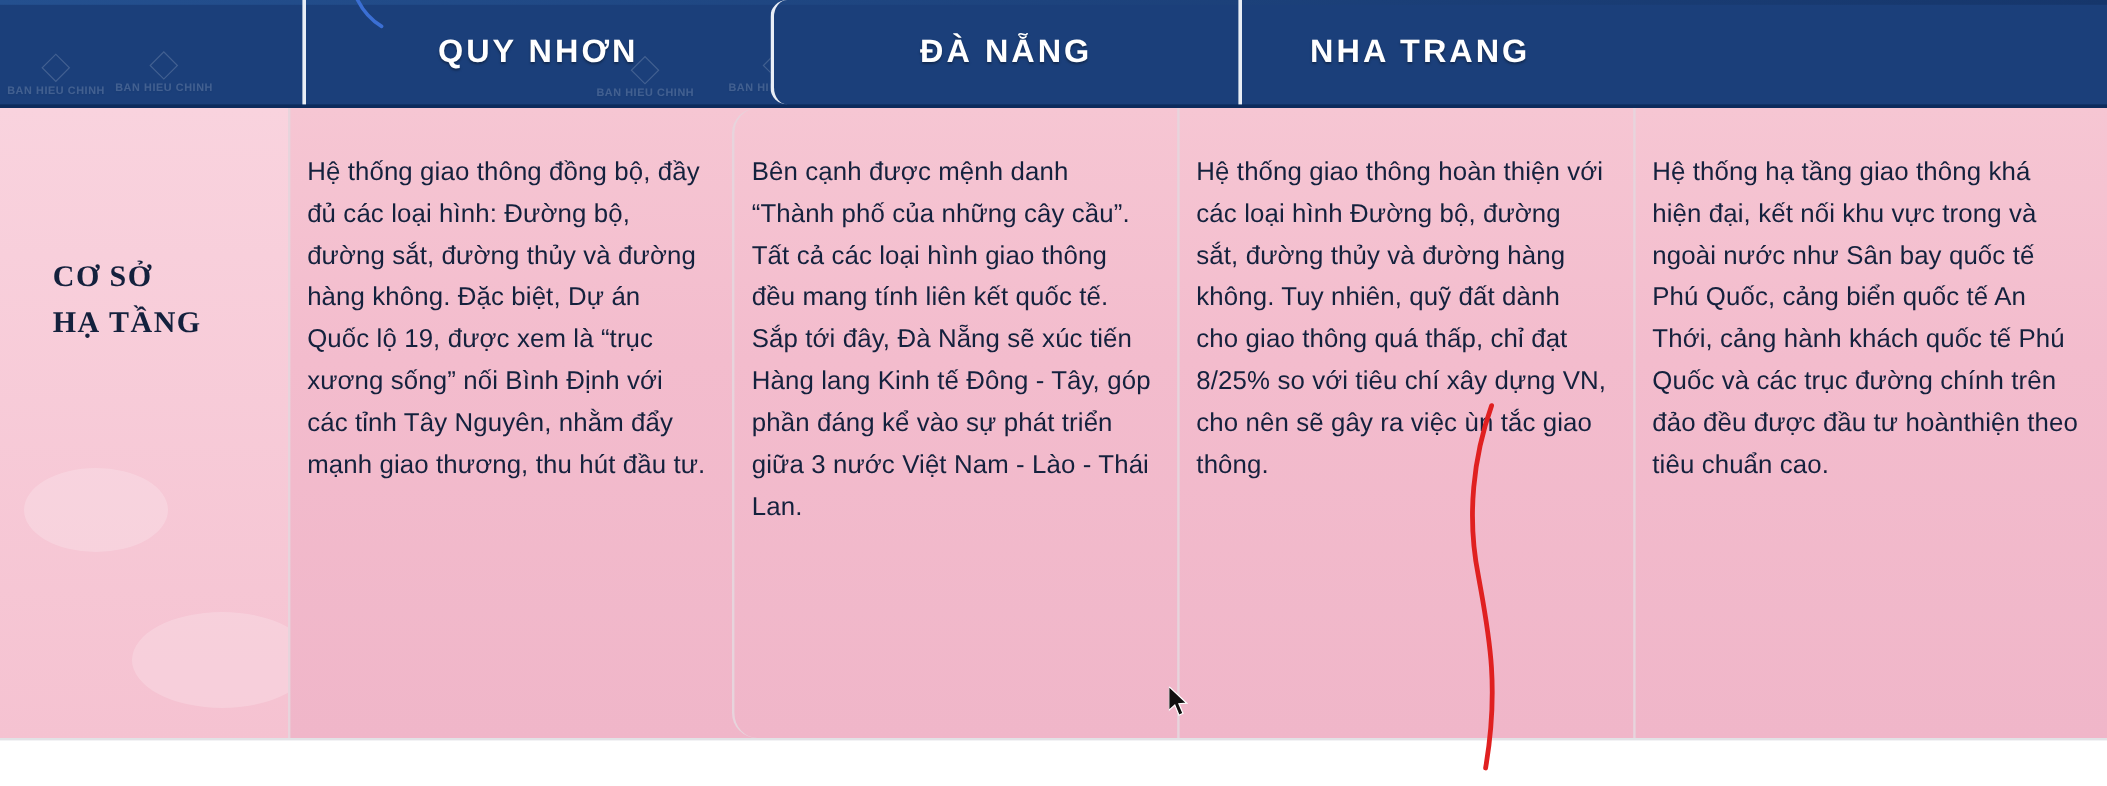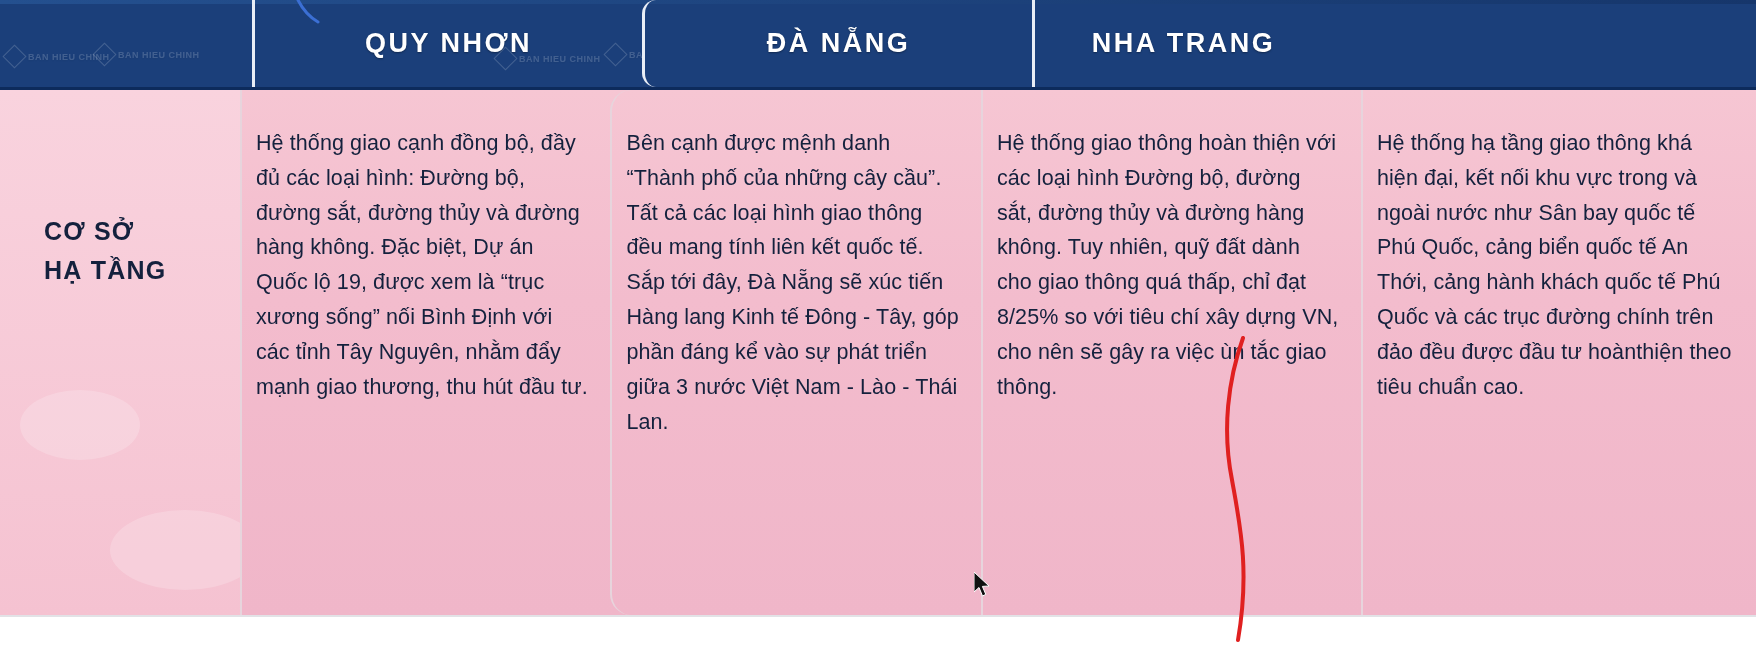"BAN HIEU CHINH" .wm { flex-direction: none -> column }
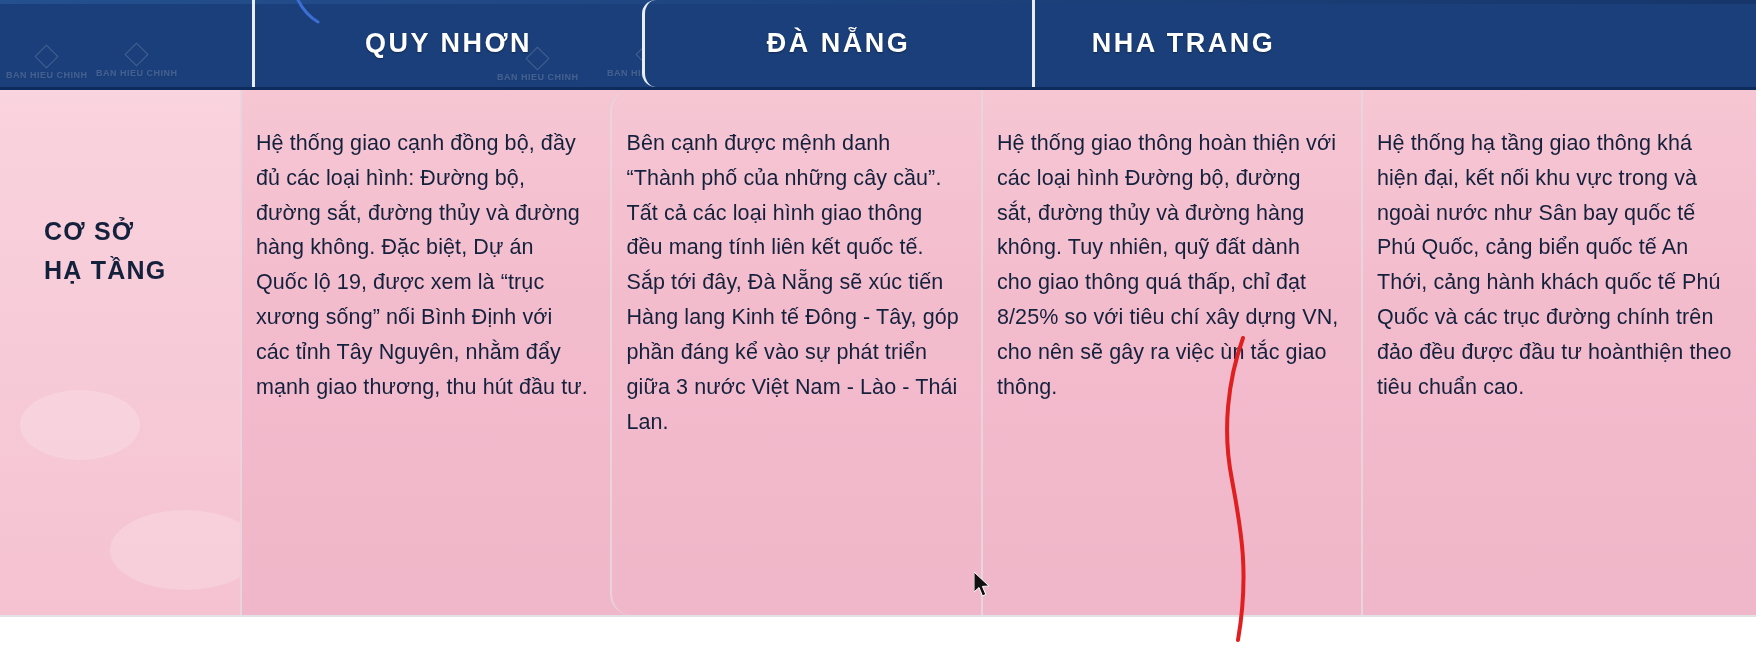"Hệ thống giao cạnh đồng" div.celltext { text: cạnh -> thông }
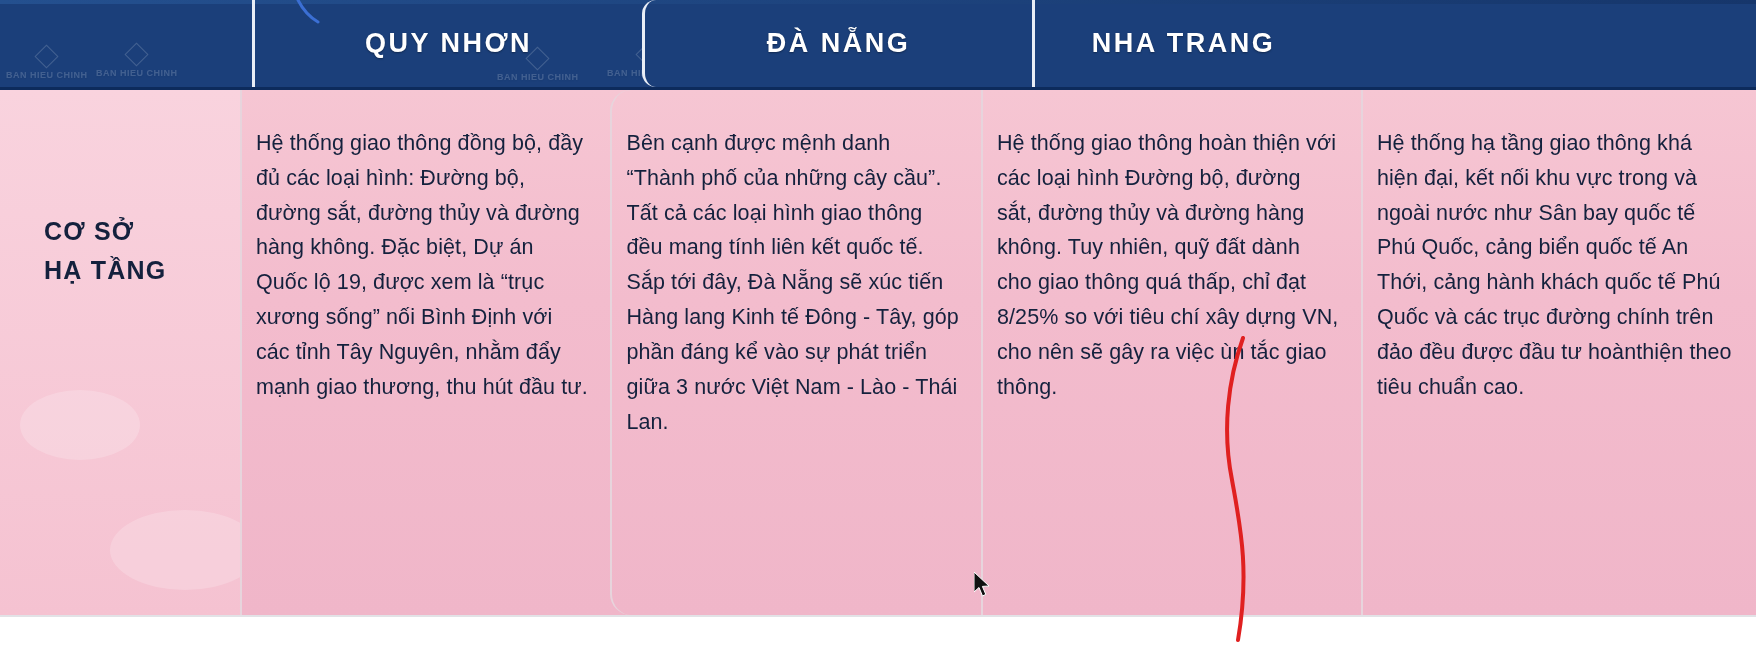"CƠ SỞ" .rowlabel { font-family: none -> Liberation Serif, serif }
